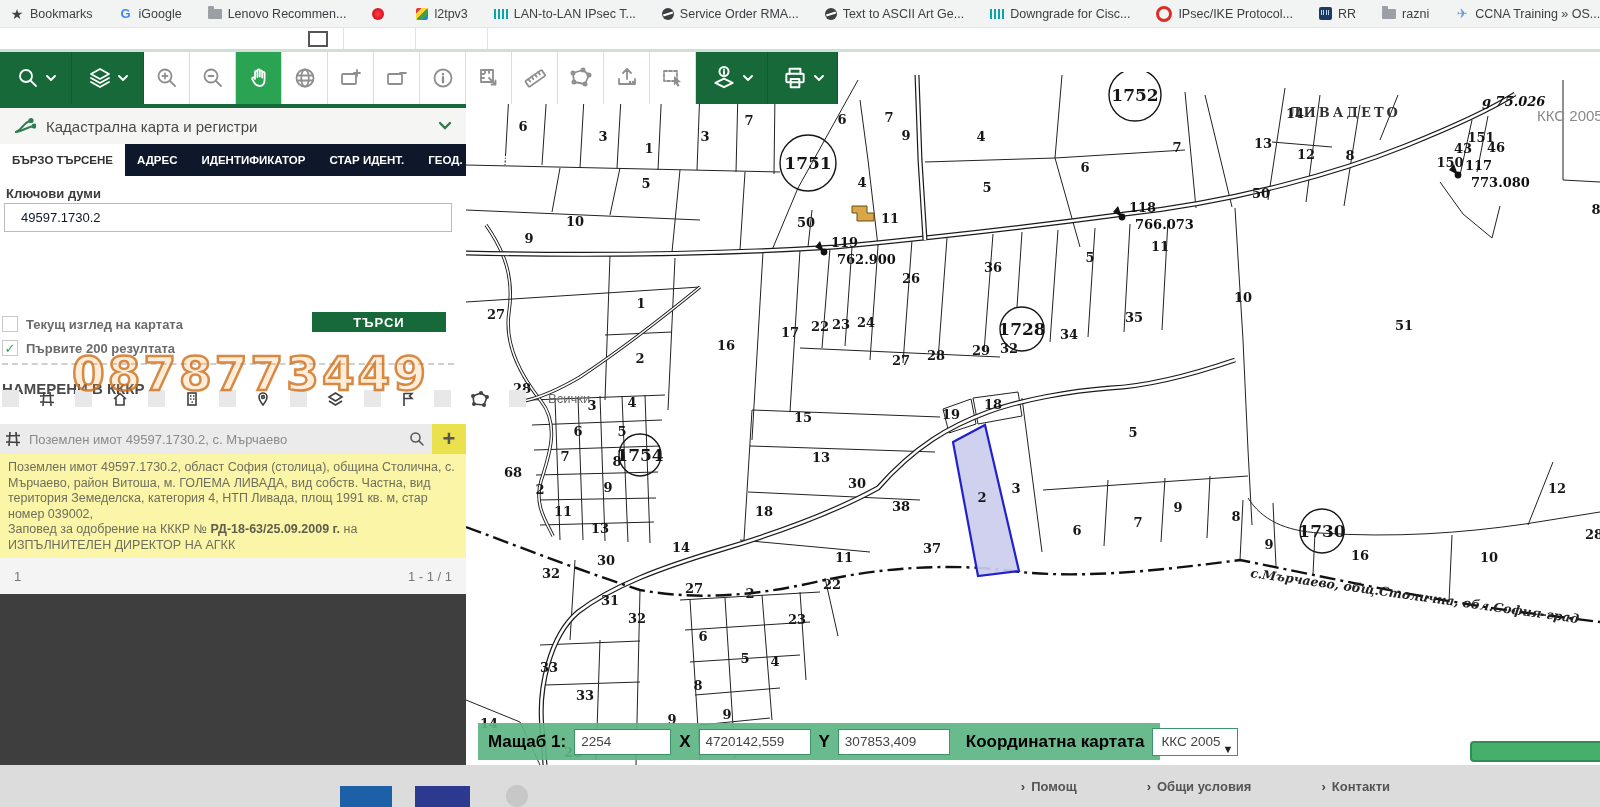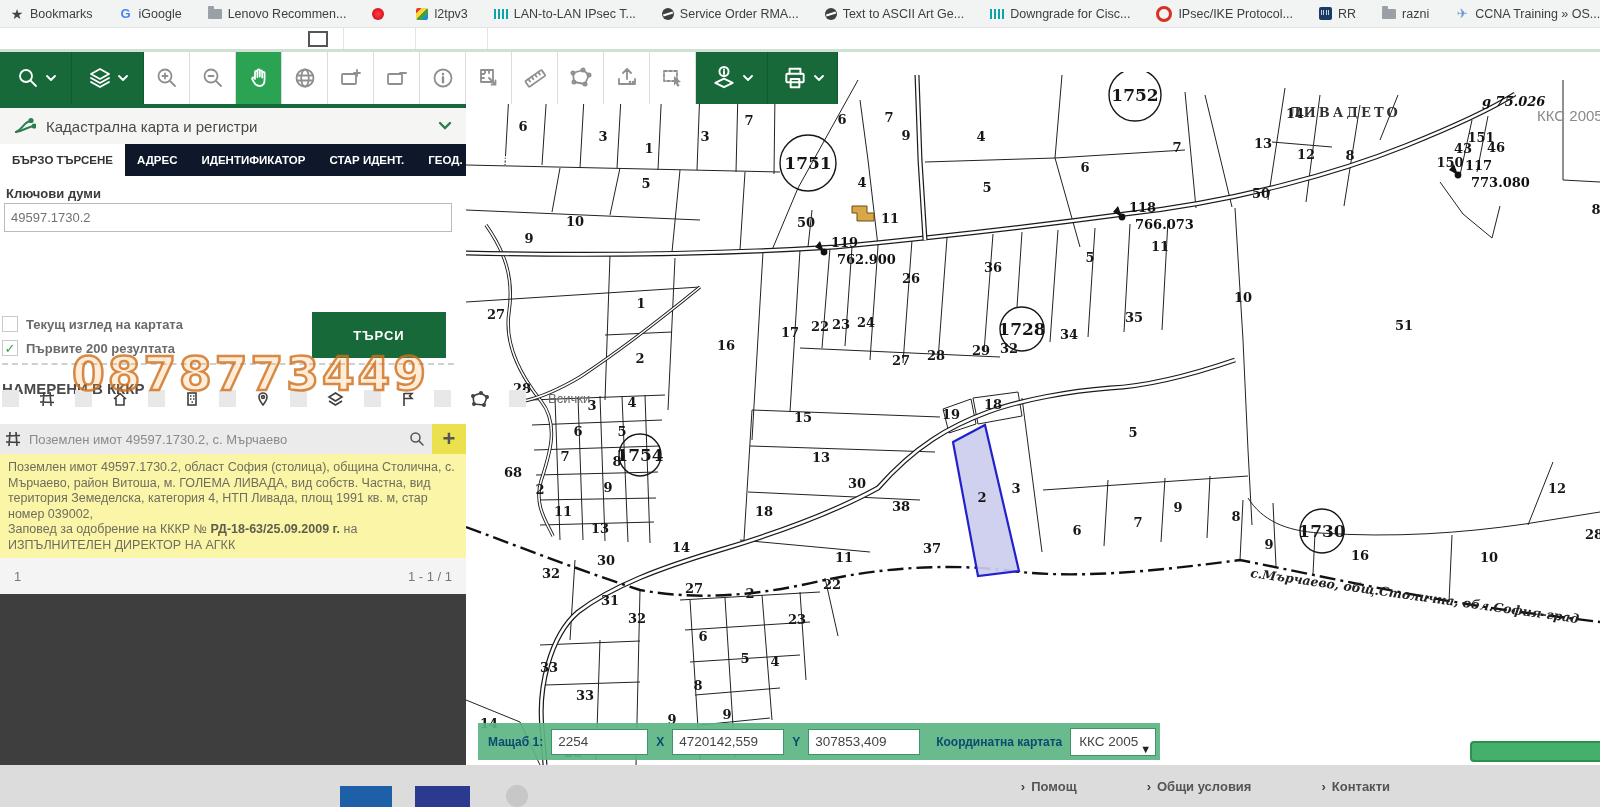"49597.1730.2" .kw-input { color: #737373 -> #0f172a; padding: 0 6px -> 0 16px }
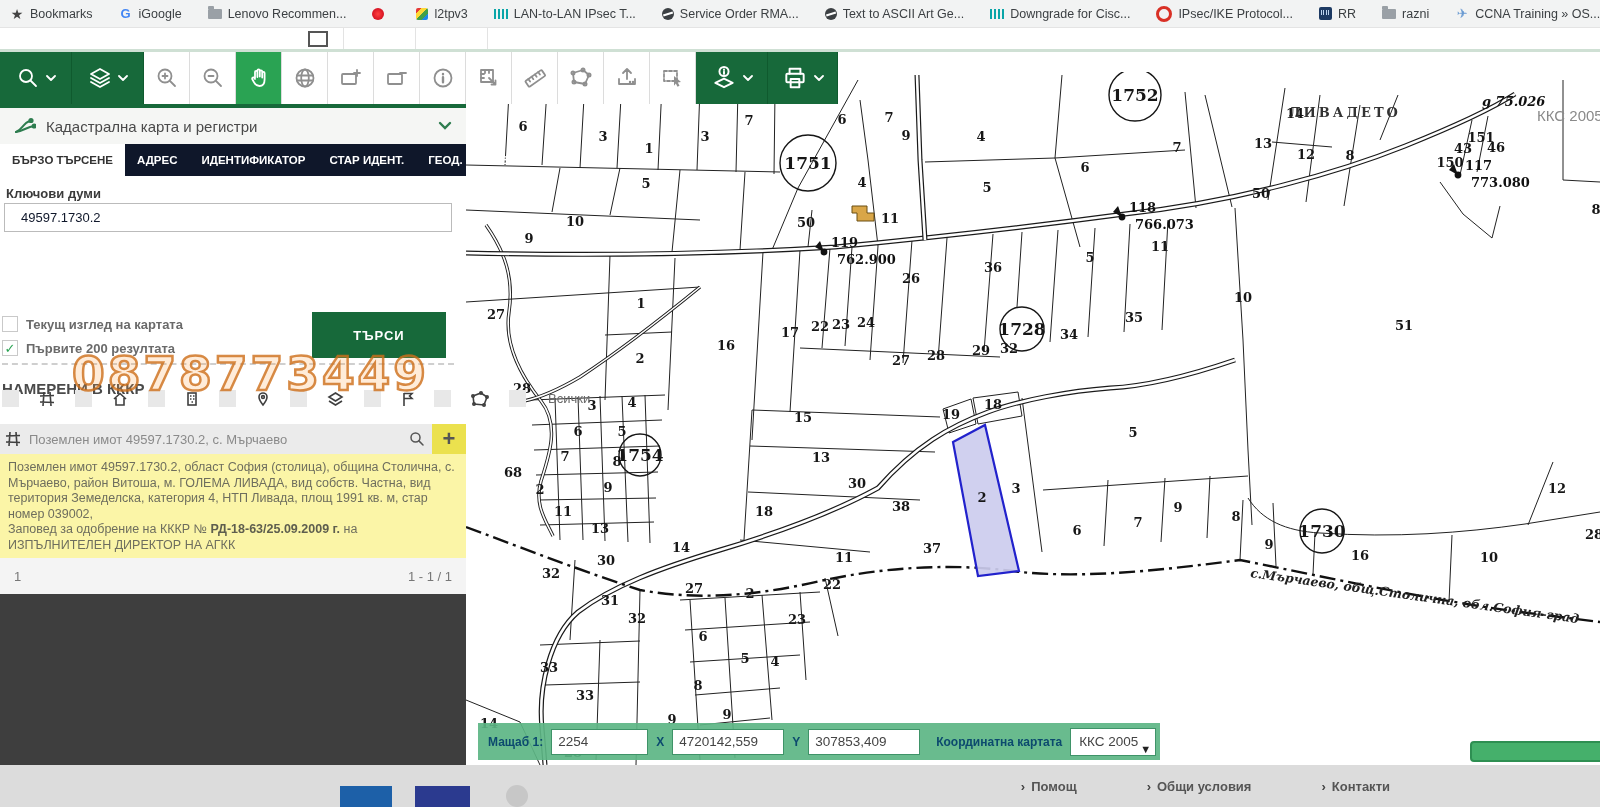"ТЪРСИ" .btn-search { height: 46px -> 20px }
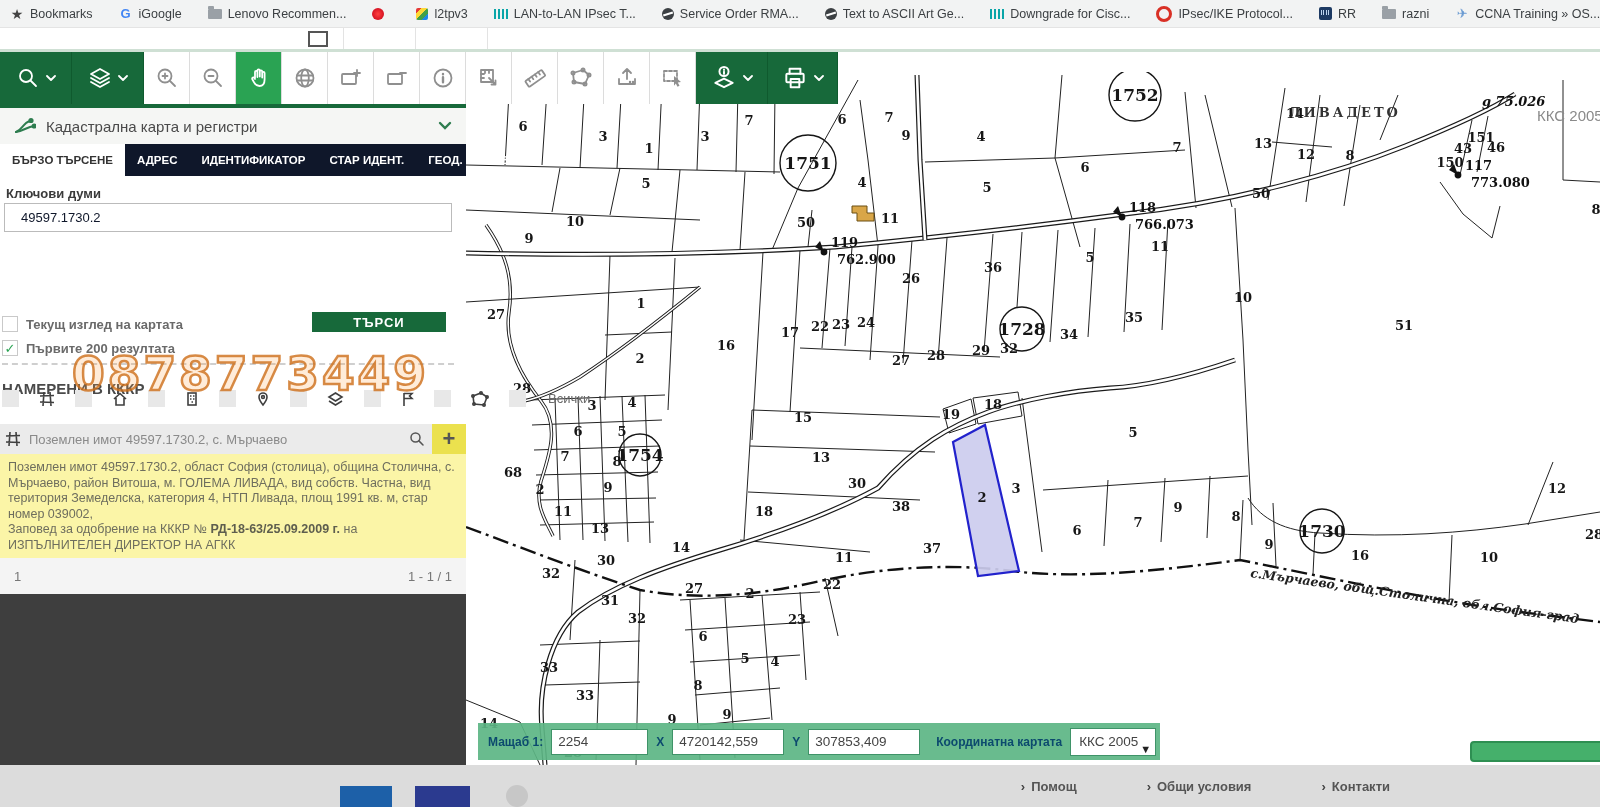"Мащаб 1:" .sb-label { color: #0c4a6e -> #000000; font-size: 12px -> 17px }
